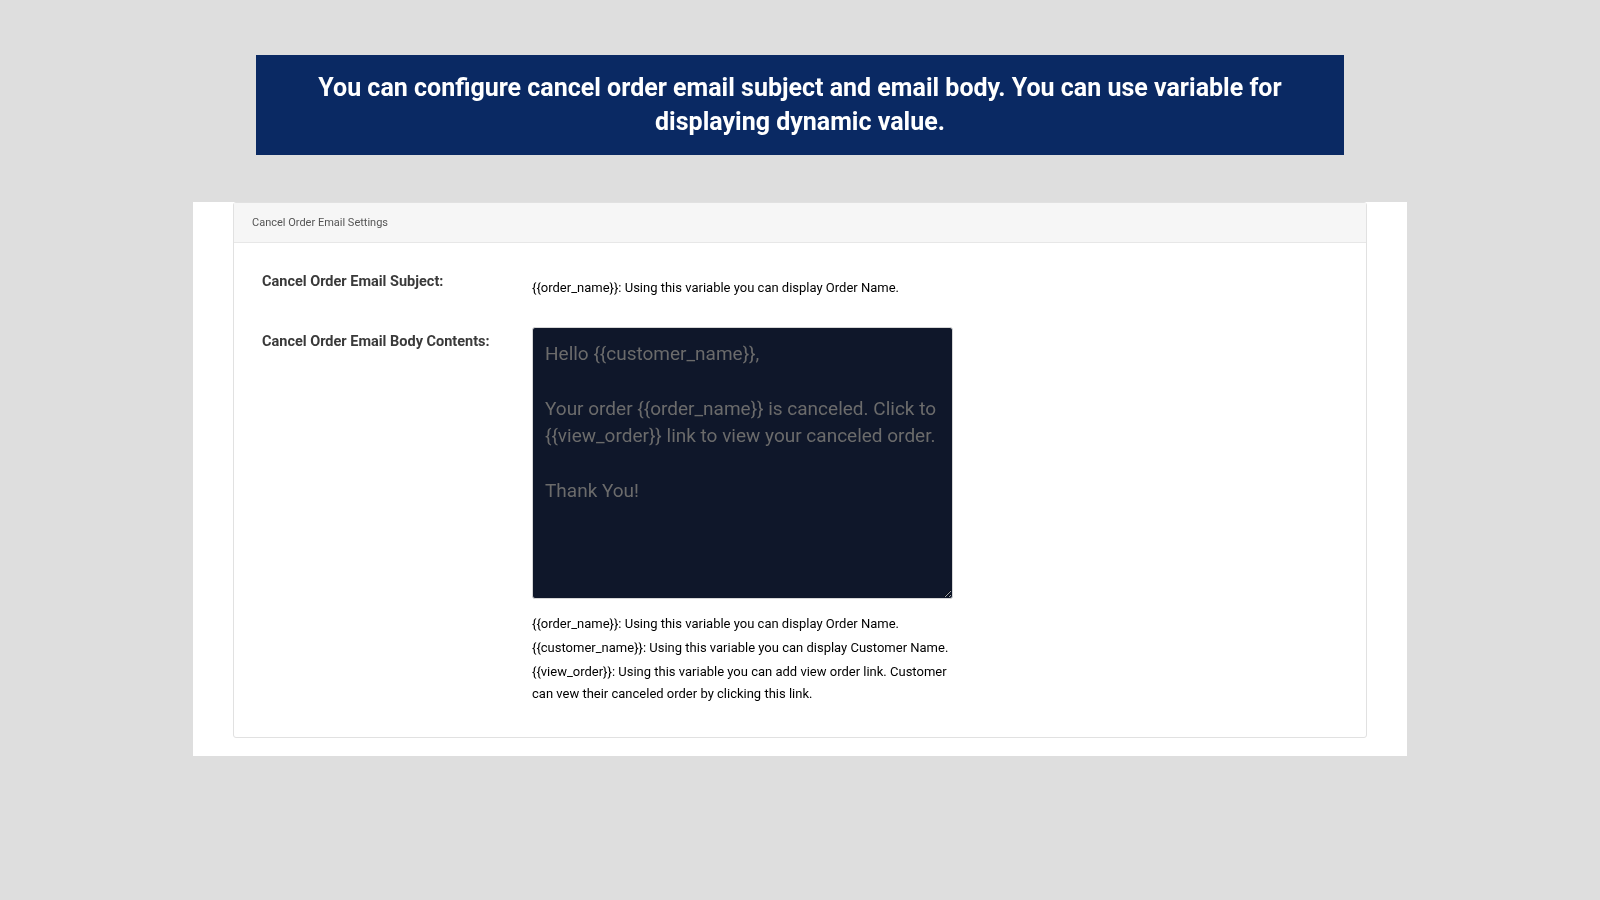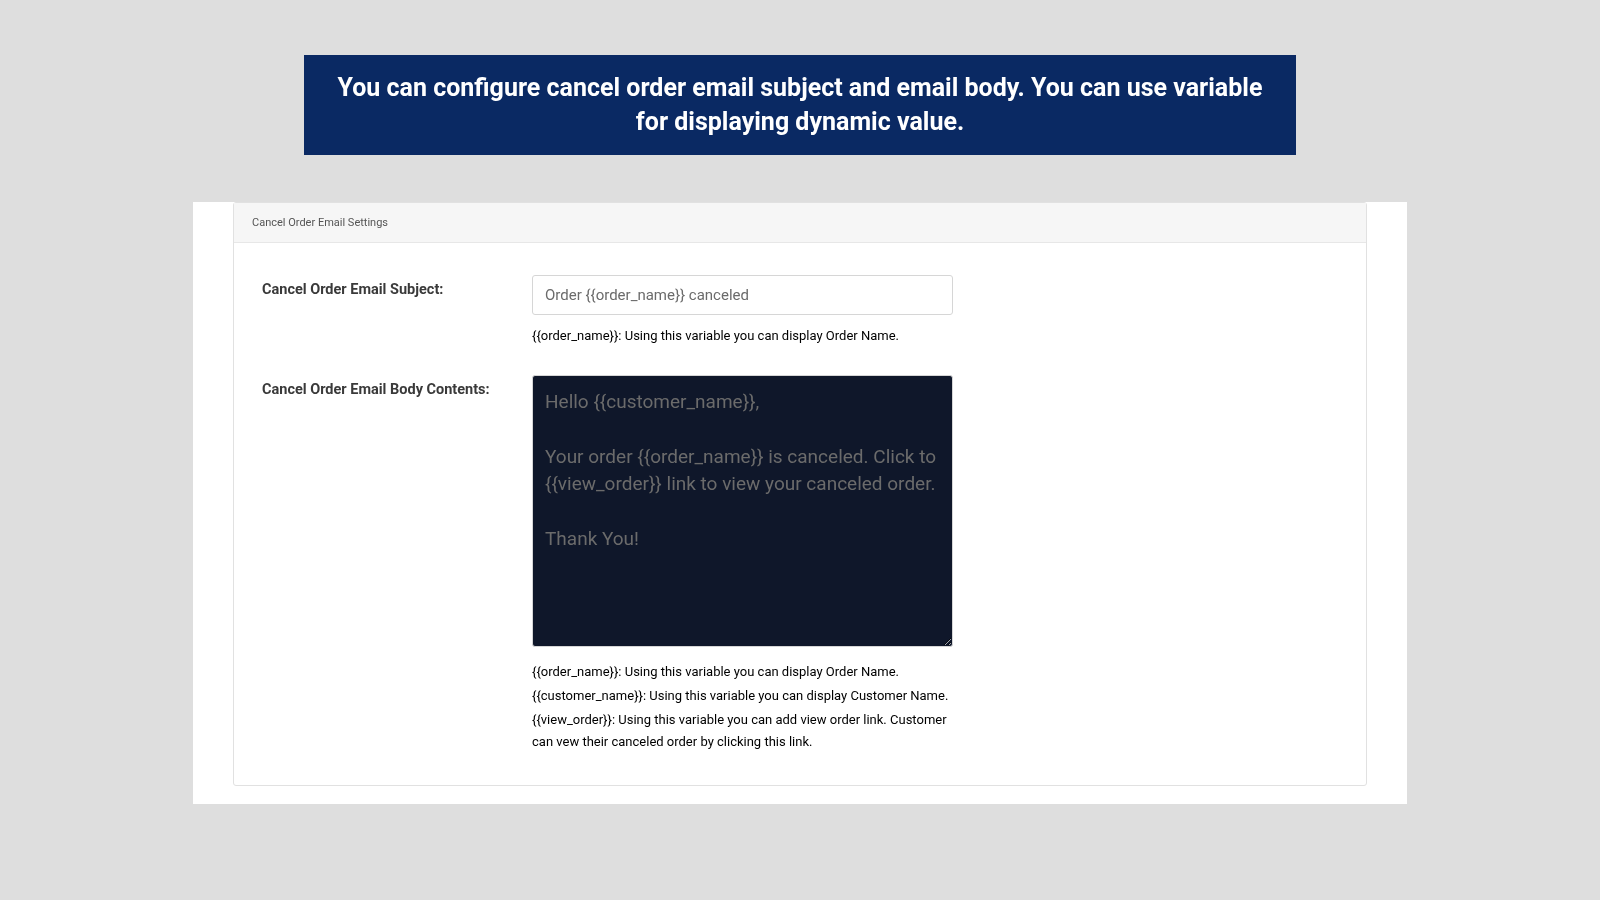"You can configure cancel order" .banner { width: 992px -> 1088px }
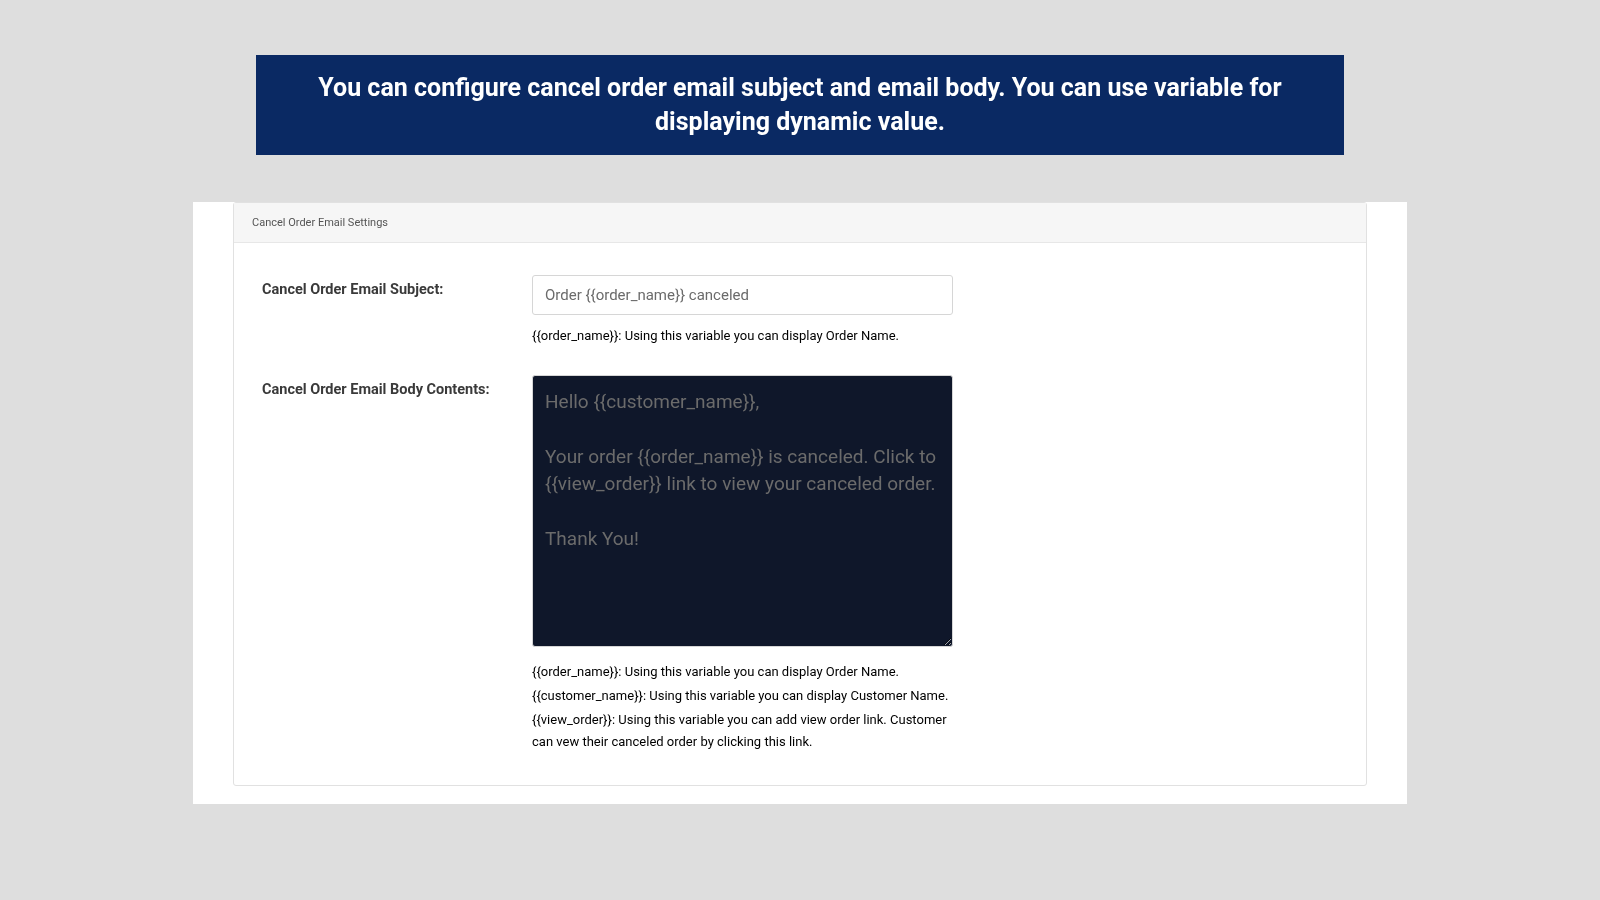"Cancel Order Email Subject:" .form-row { margin-top: 16px -> 8px }
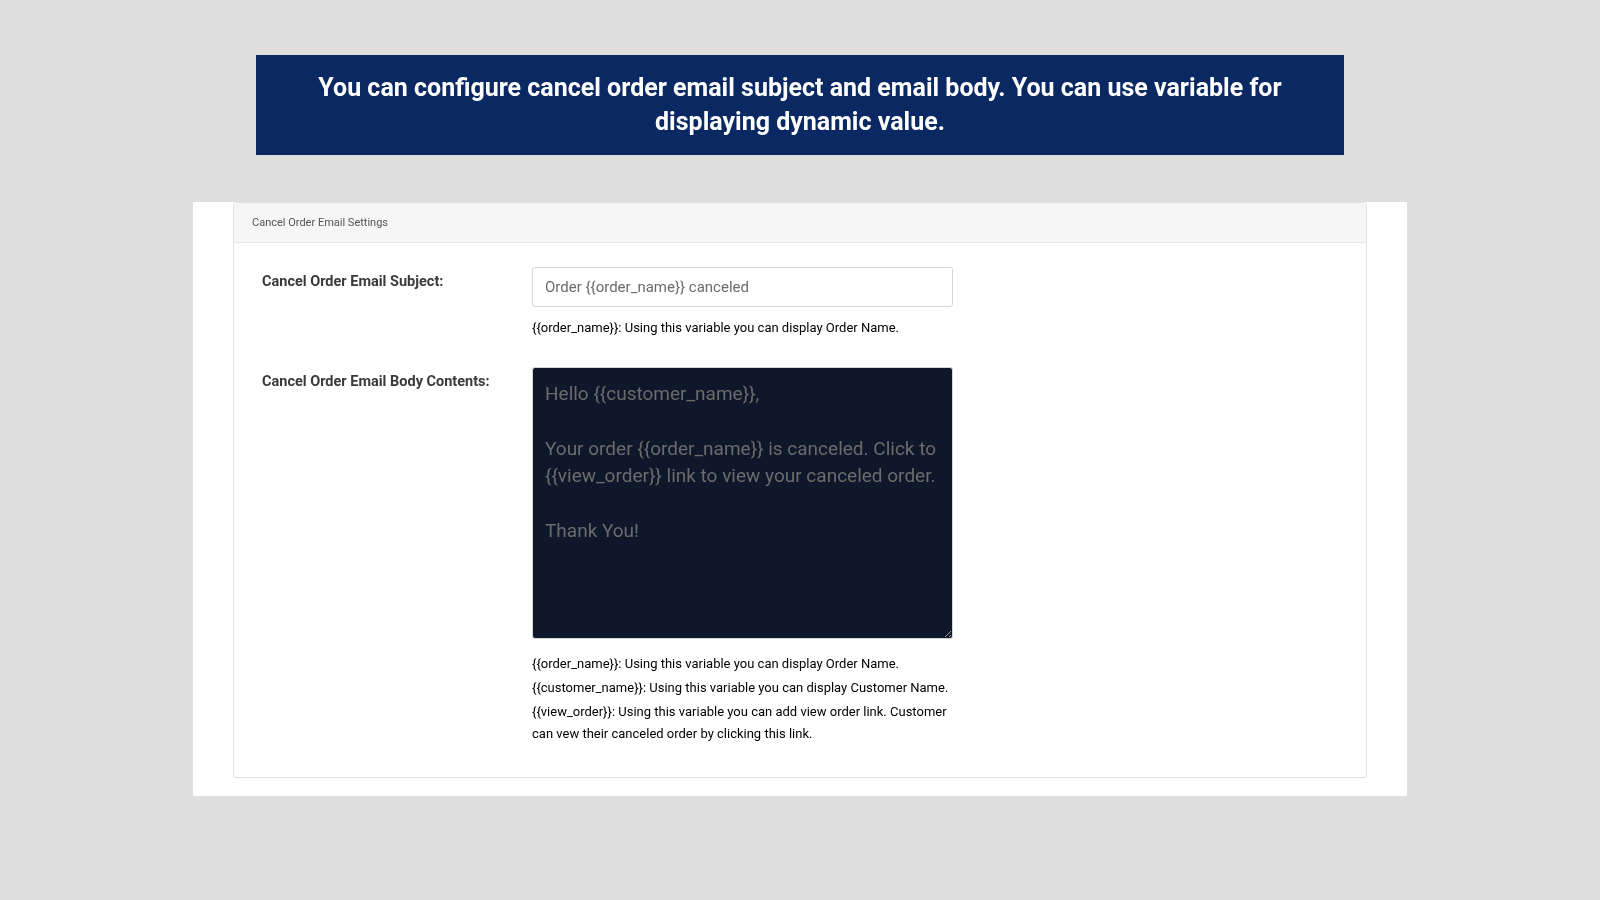"Order {{order_name}} canceled" input.text-input { html: <input> -> none }
